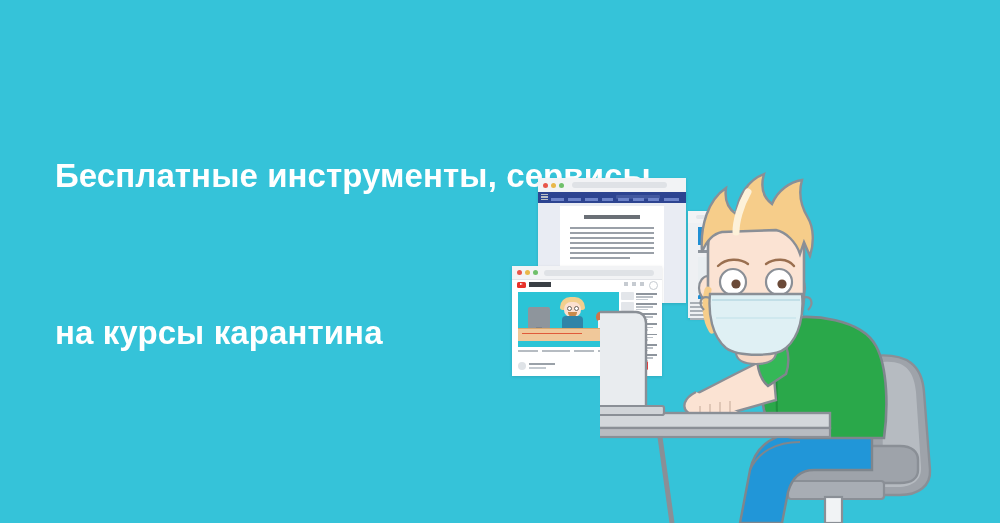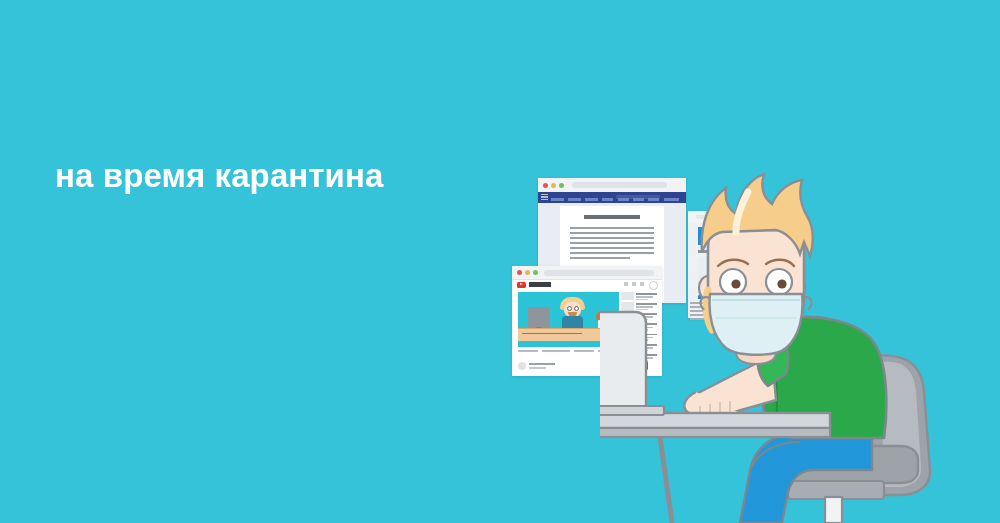"Бесплатные инструменты, сервисы," span.ln { html: none -> <span>Бесплатные инструменты, сервисы,</span> }
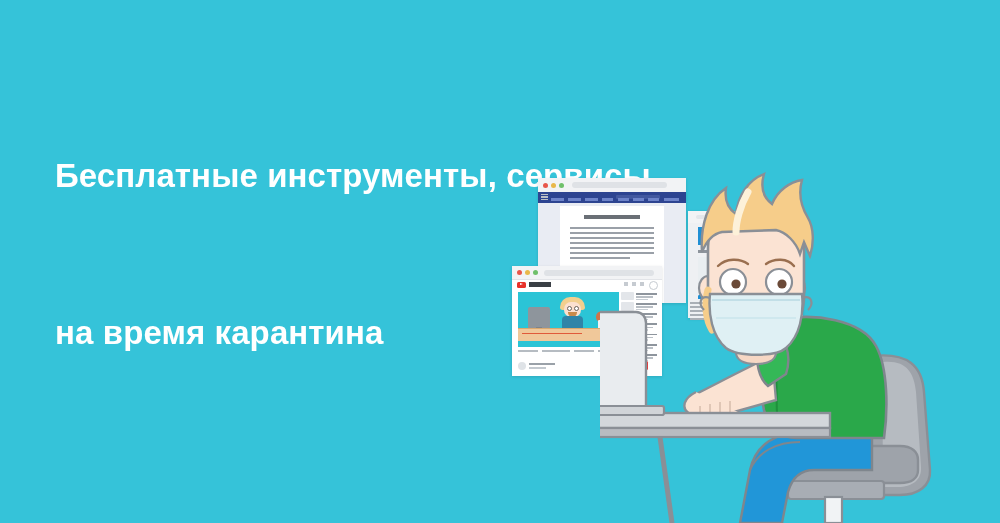"на время карантина" span.ln { text: время -> курсы }
